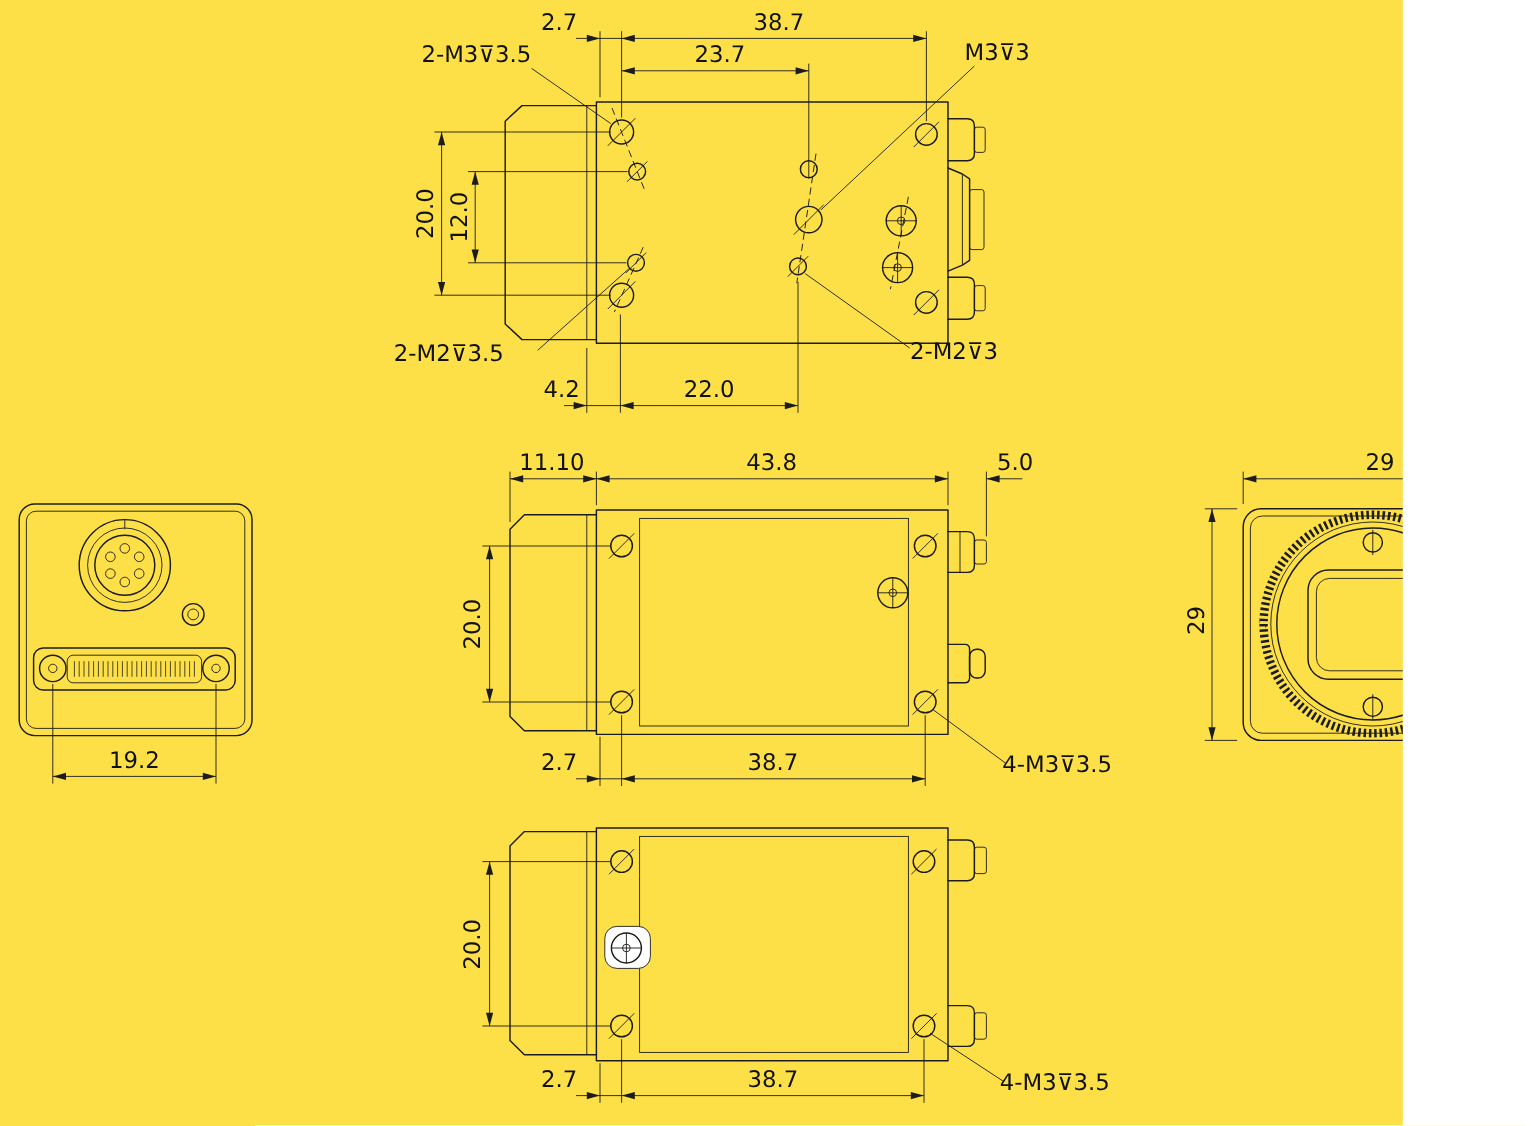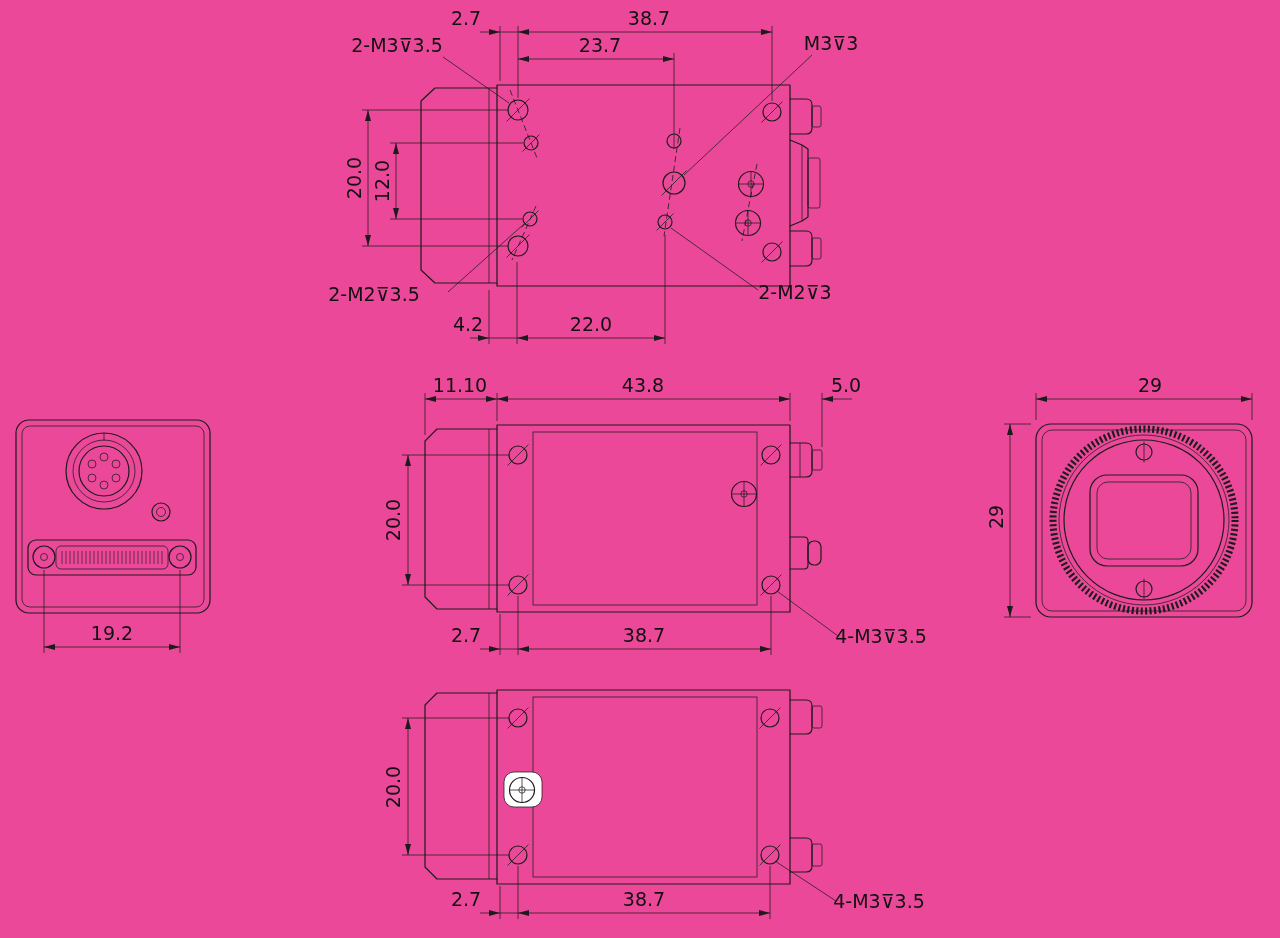"2.7" .canvas { background: #ec4899 -> #fde047; width: 1280px -> 1169px }
